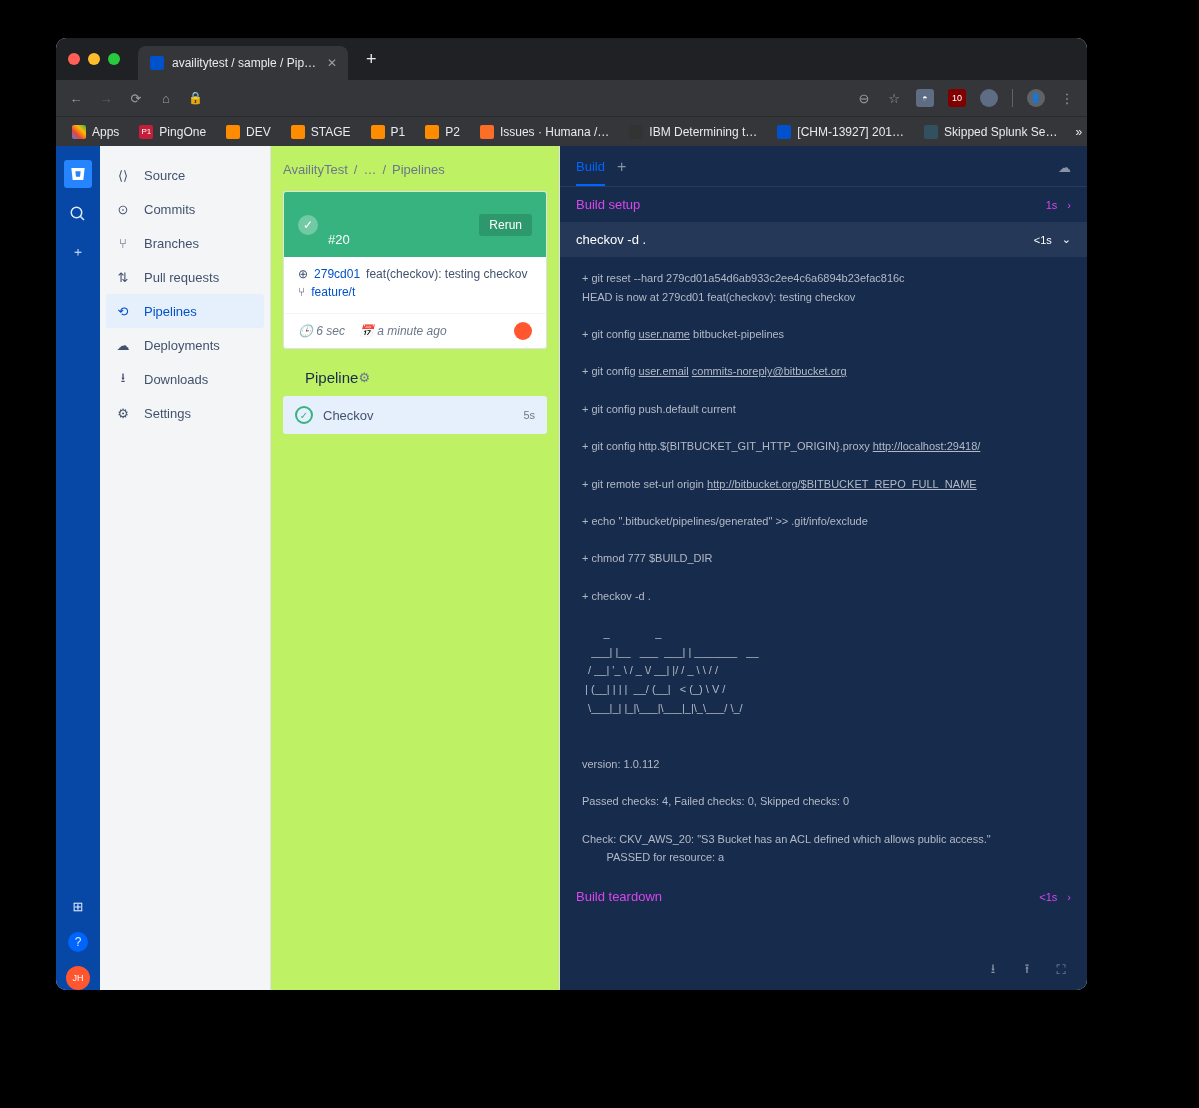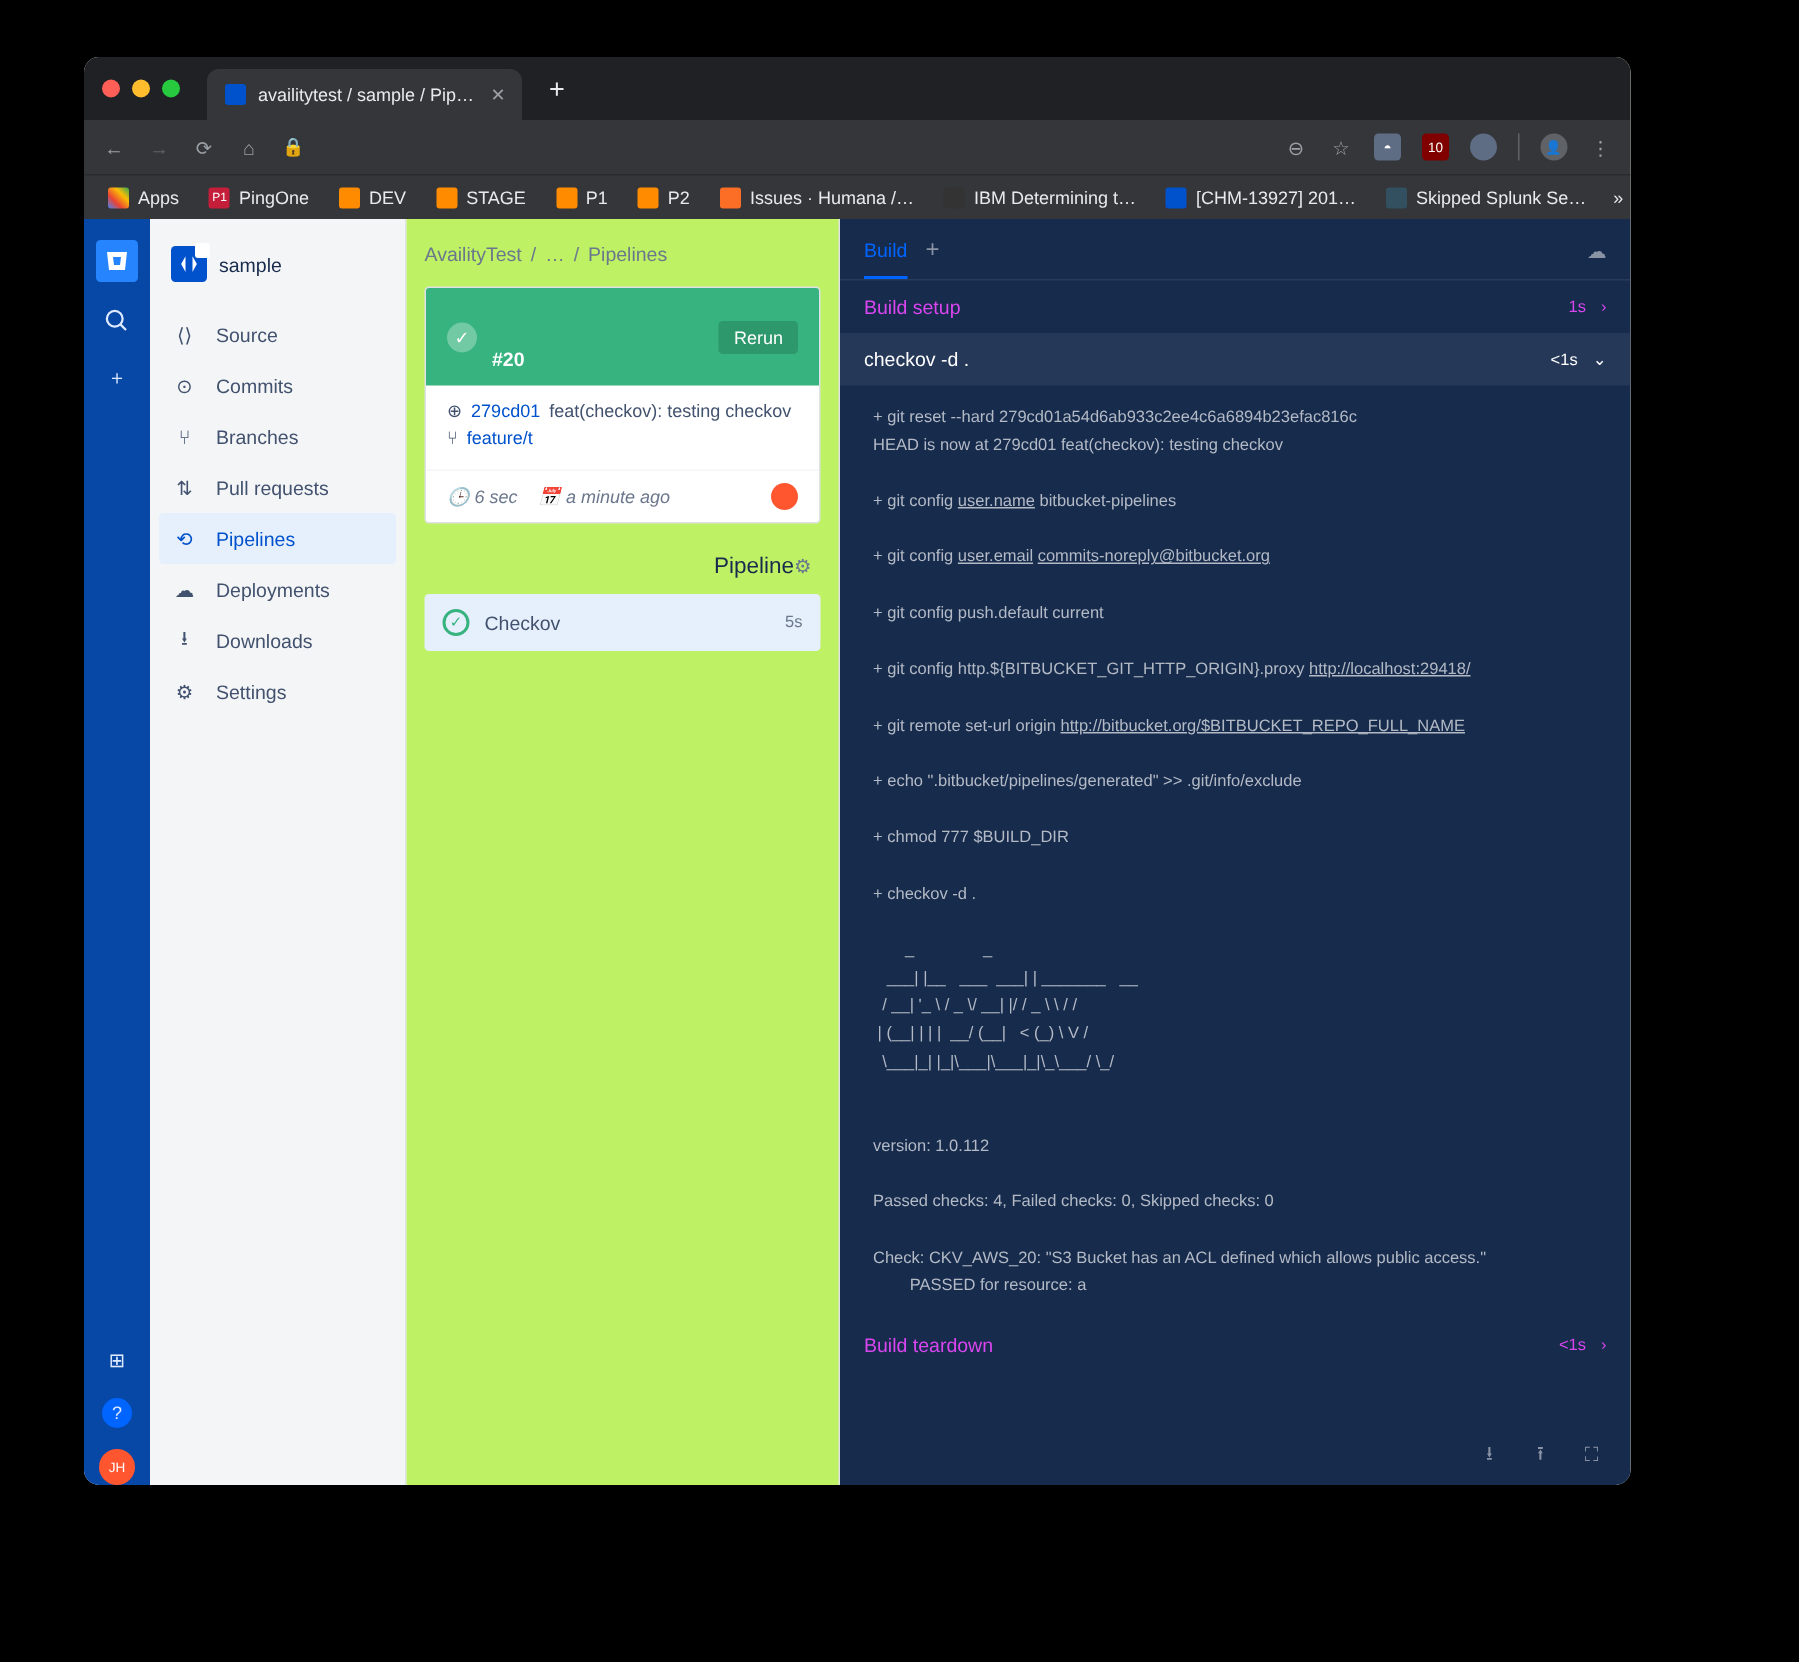"sample" div.proj { html: <div> <div><svg> <path></path> </svg></div> <span>sample</span> </div> -> none }
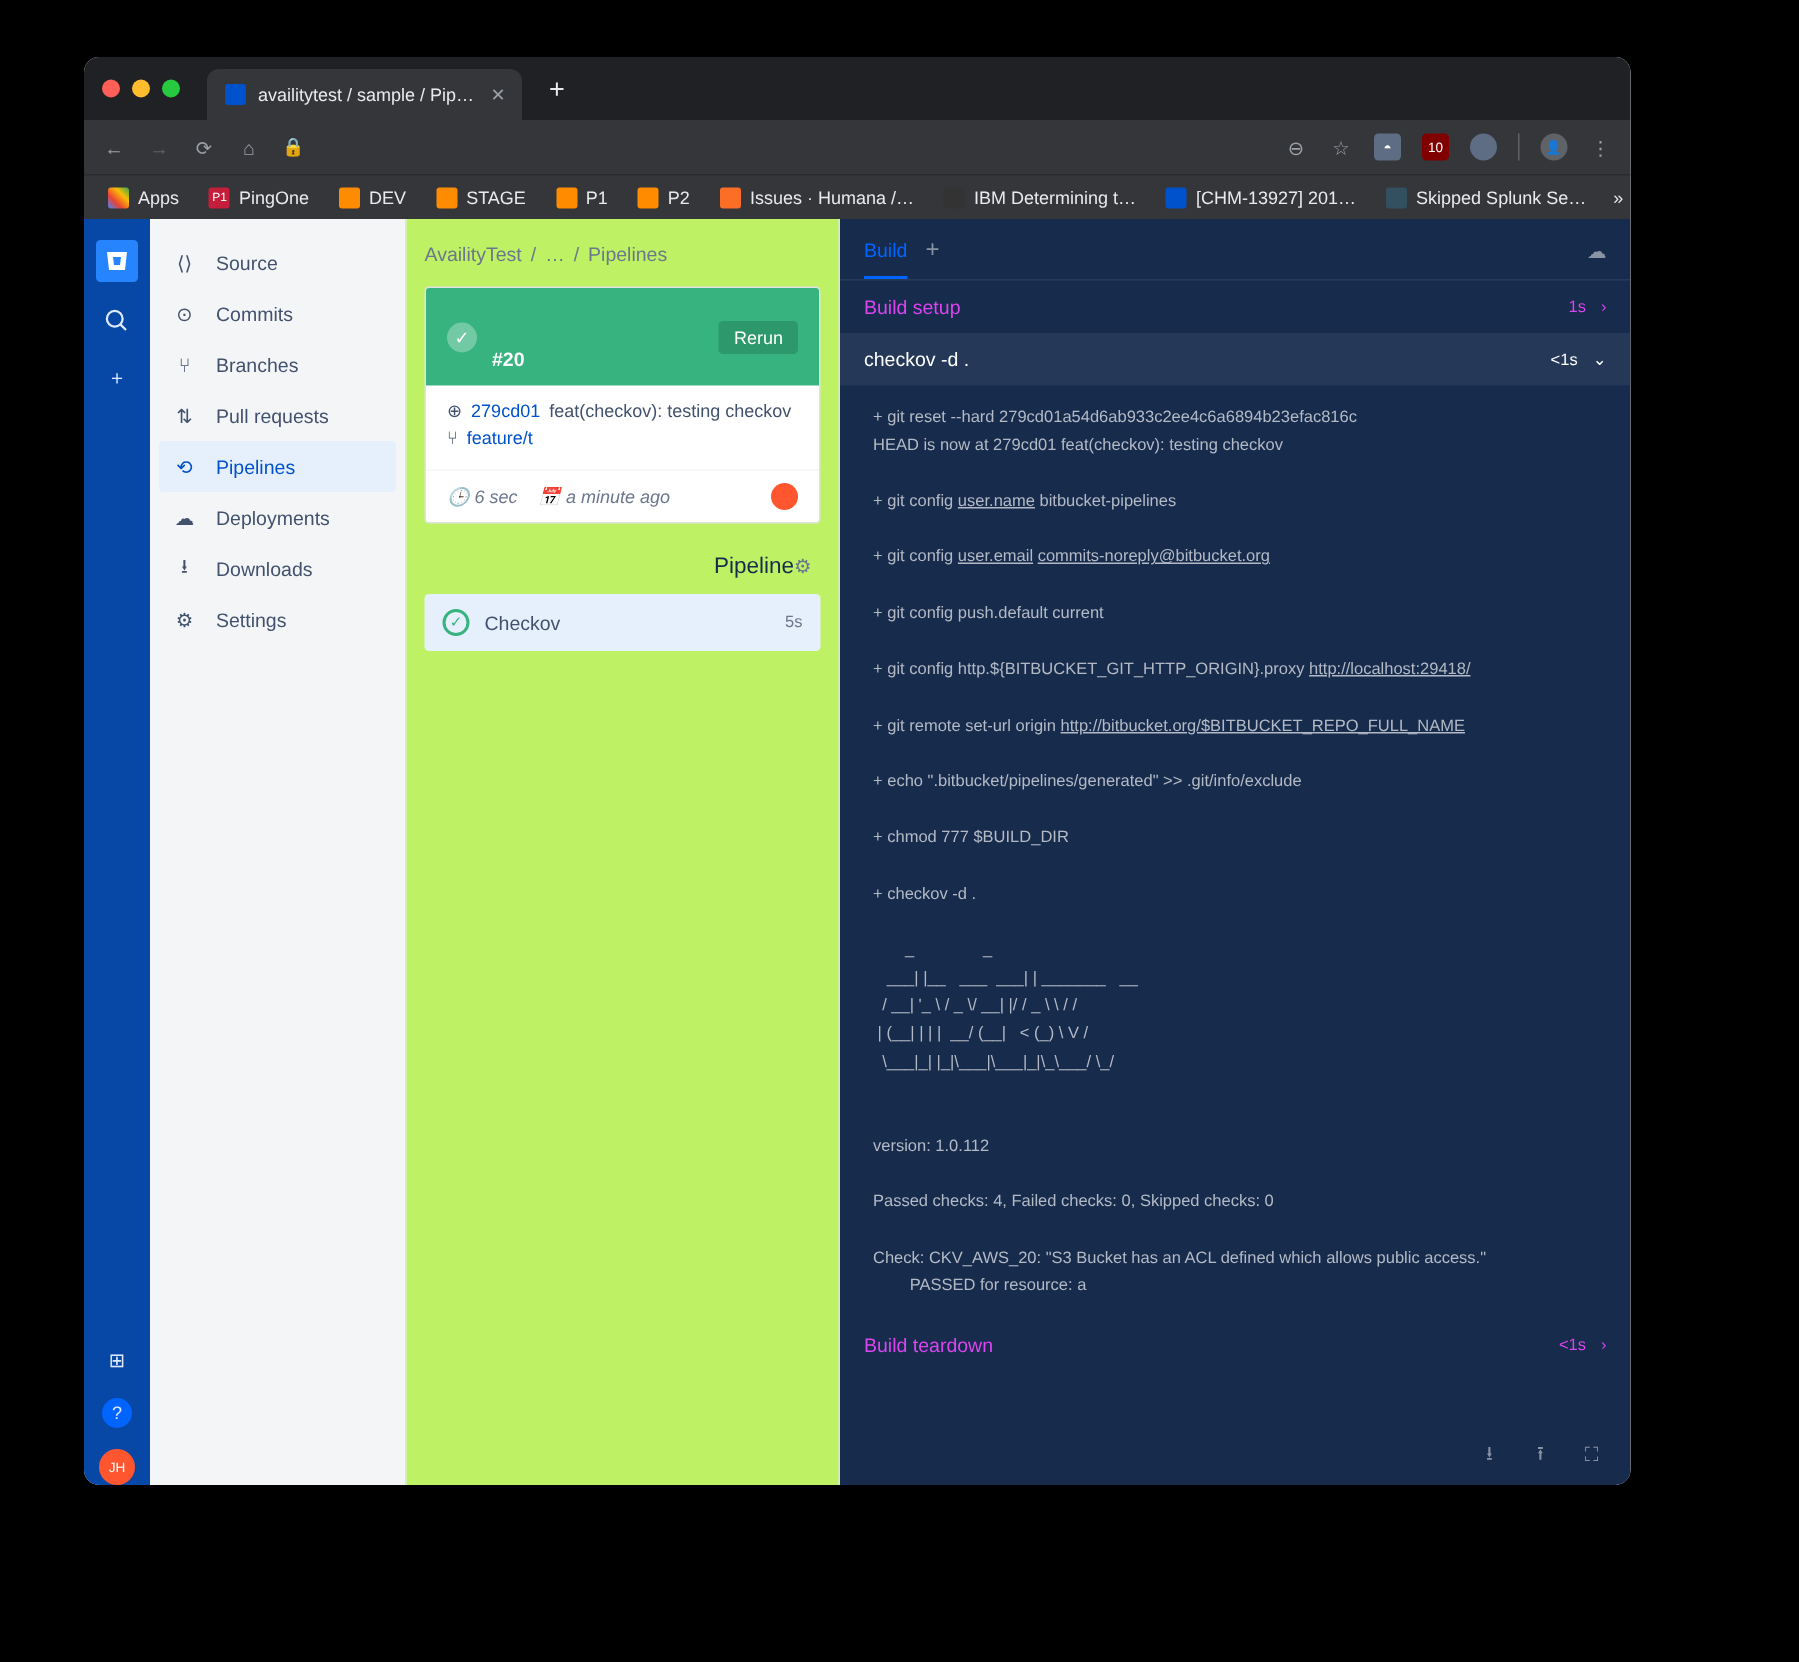"#20" .run-hdr .num { font-weight: 700 -> 400 }
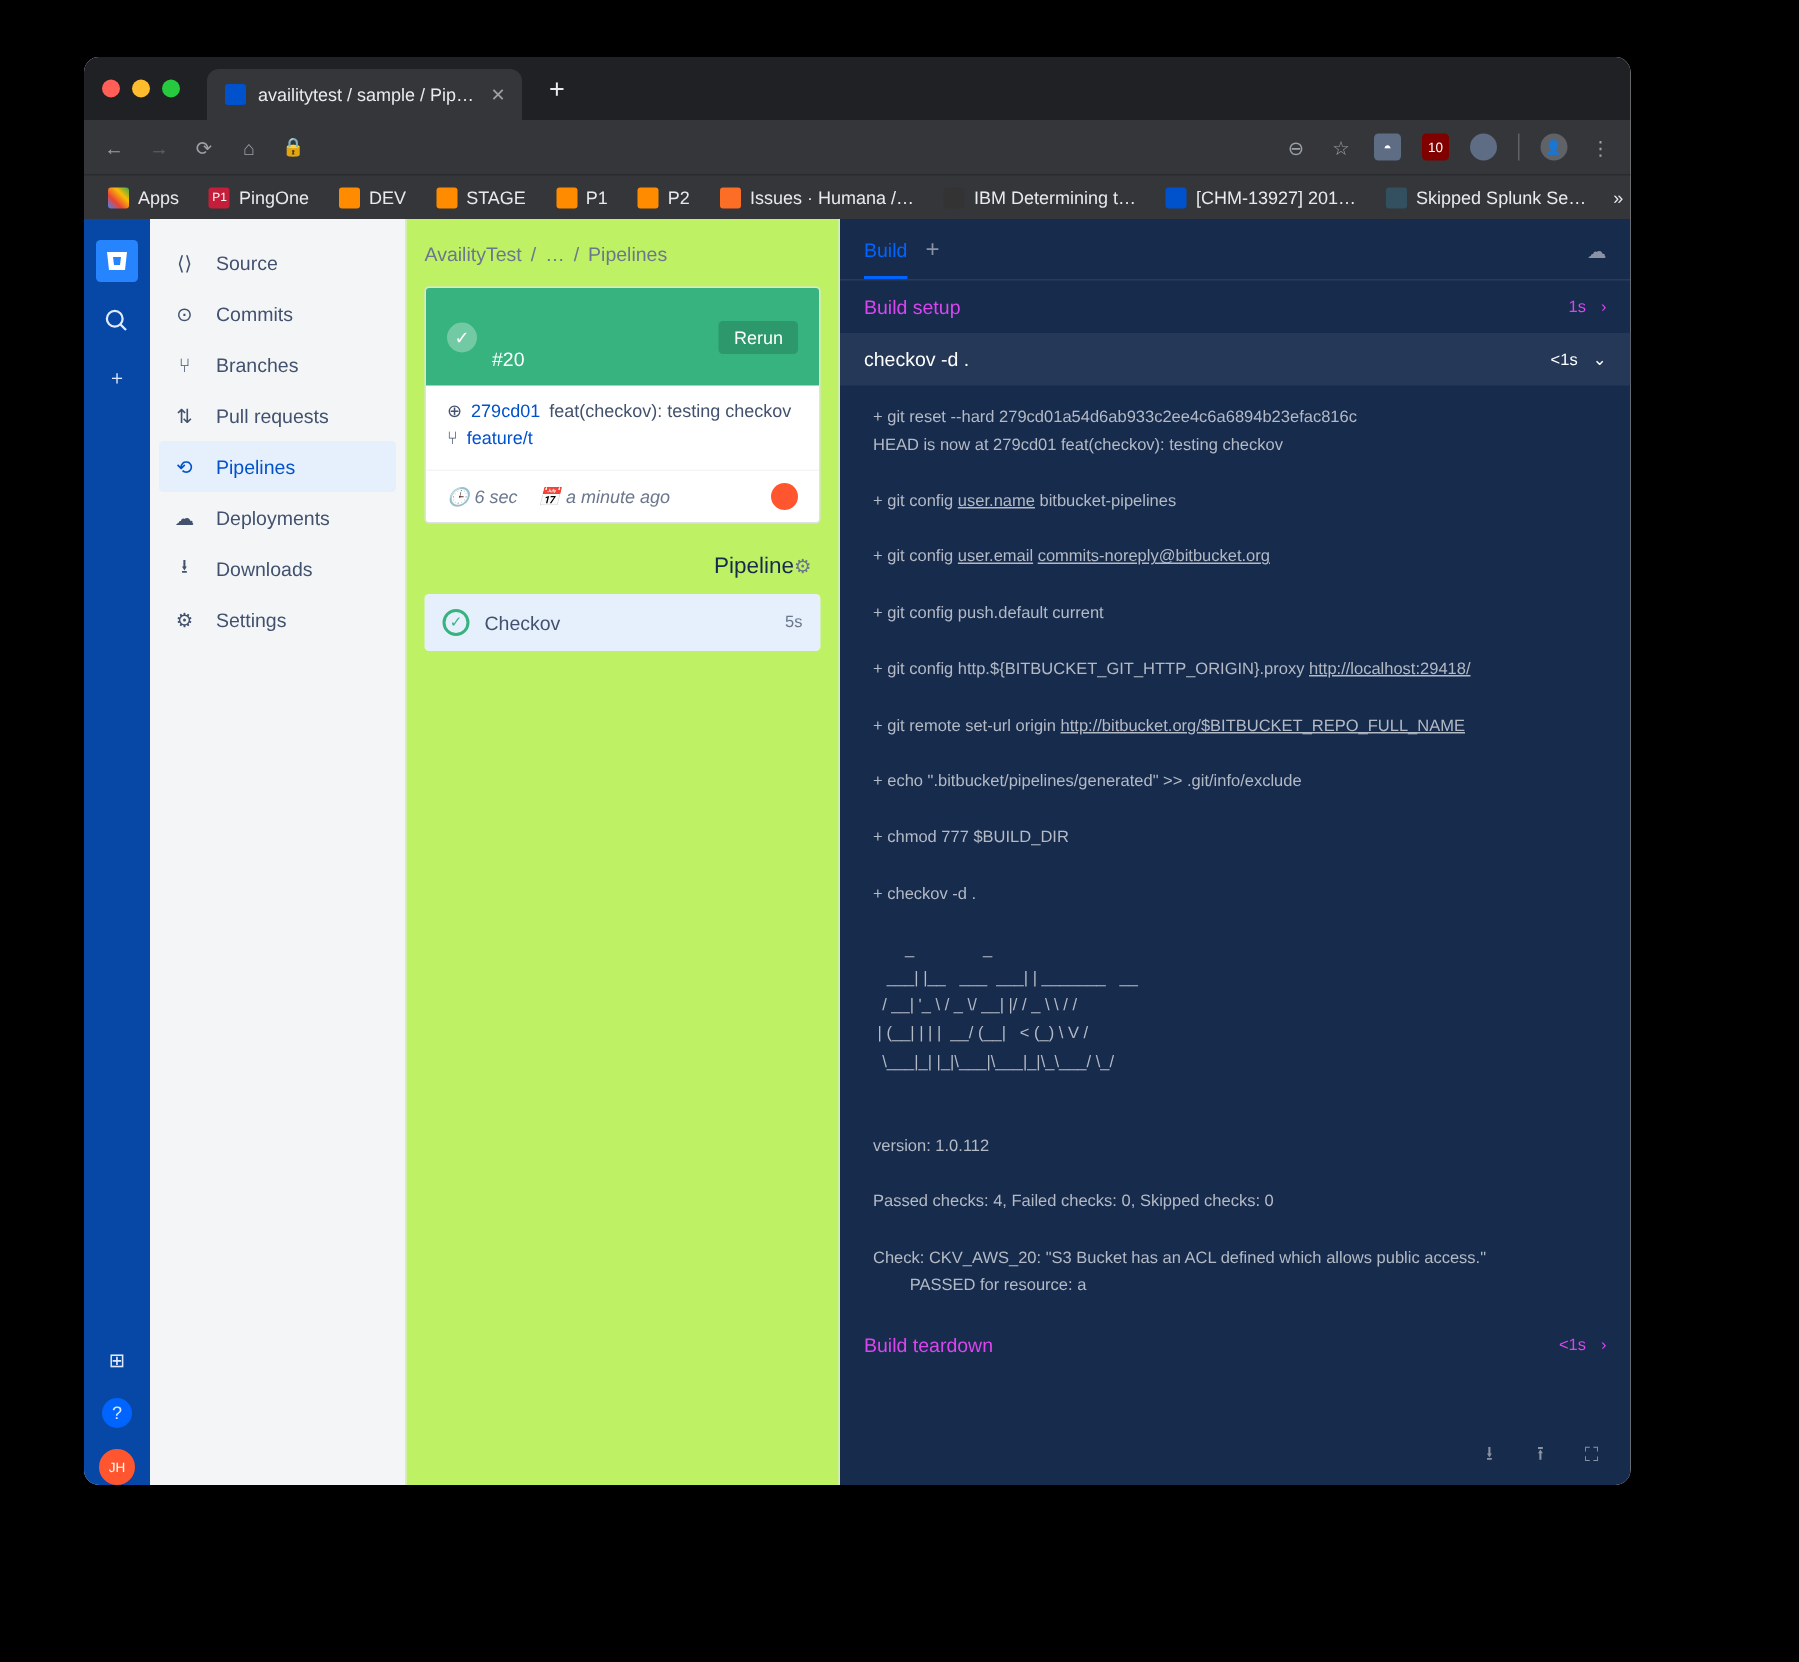"Pipeline" .sec-hdr { justify-content: flex-end -> flex-start }
